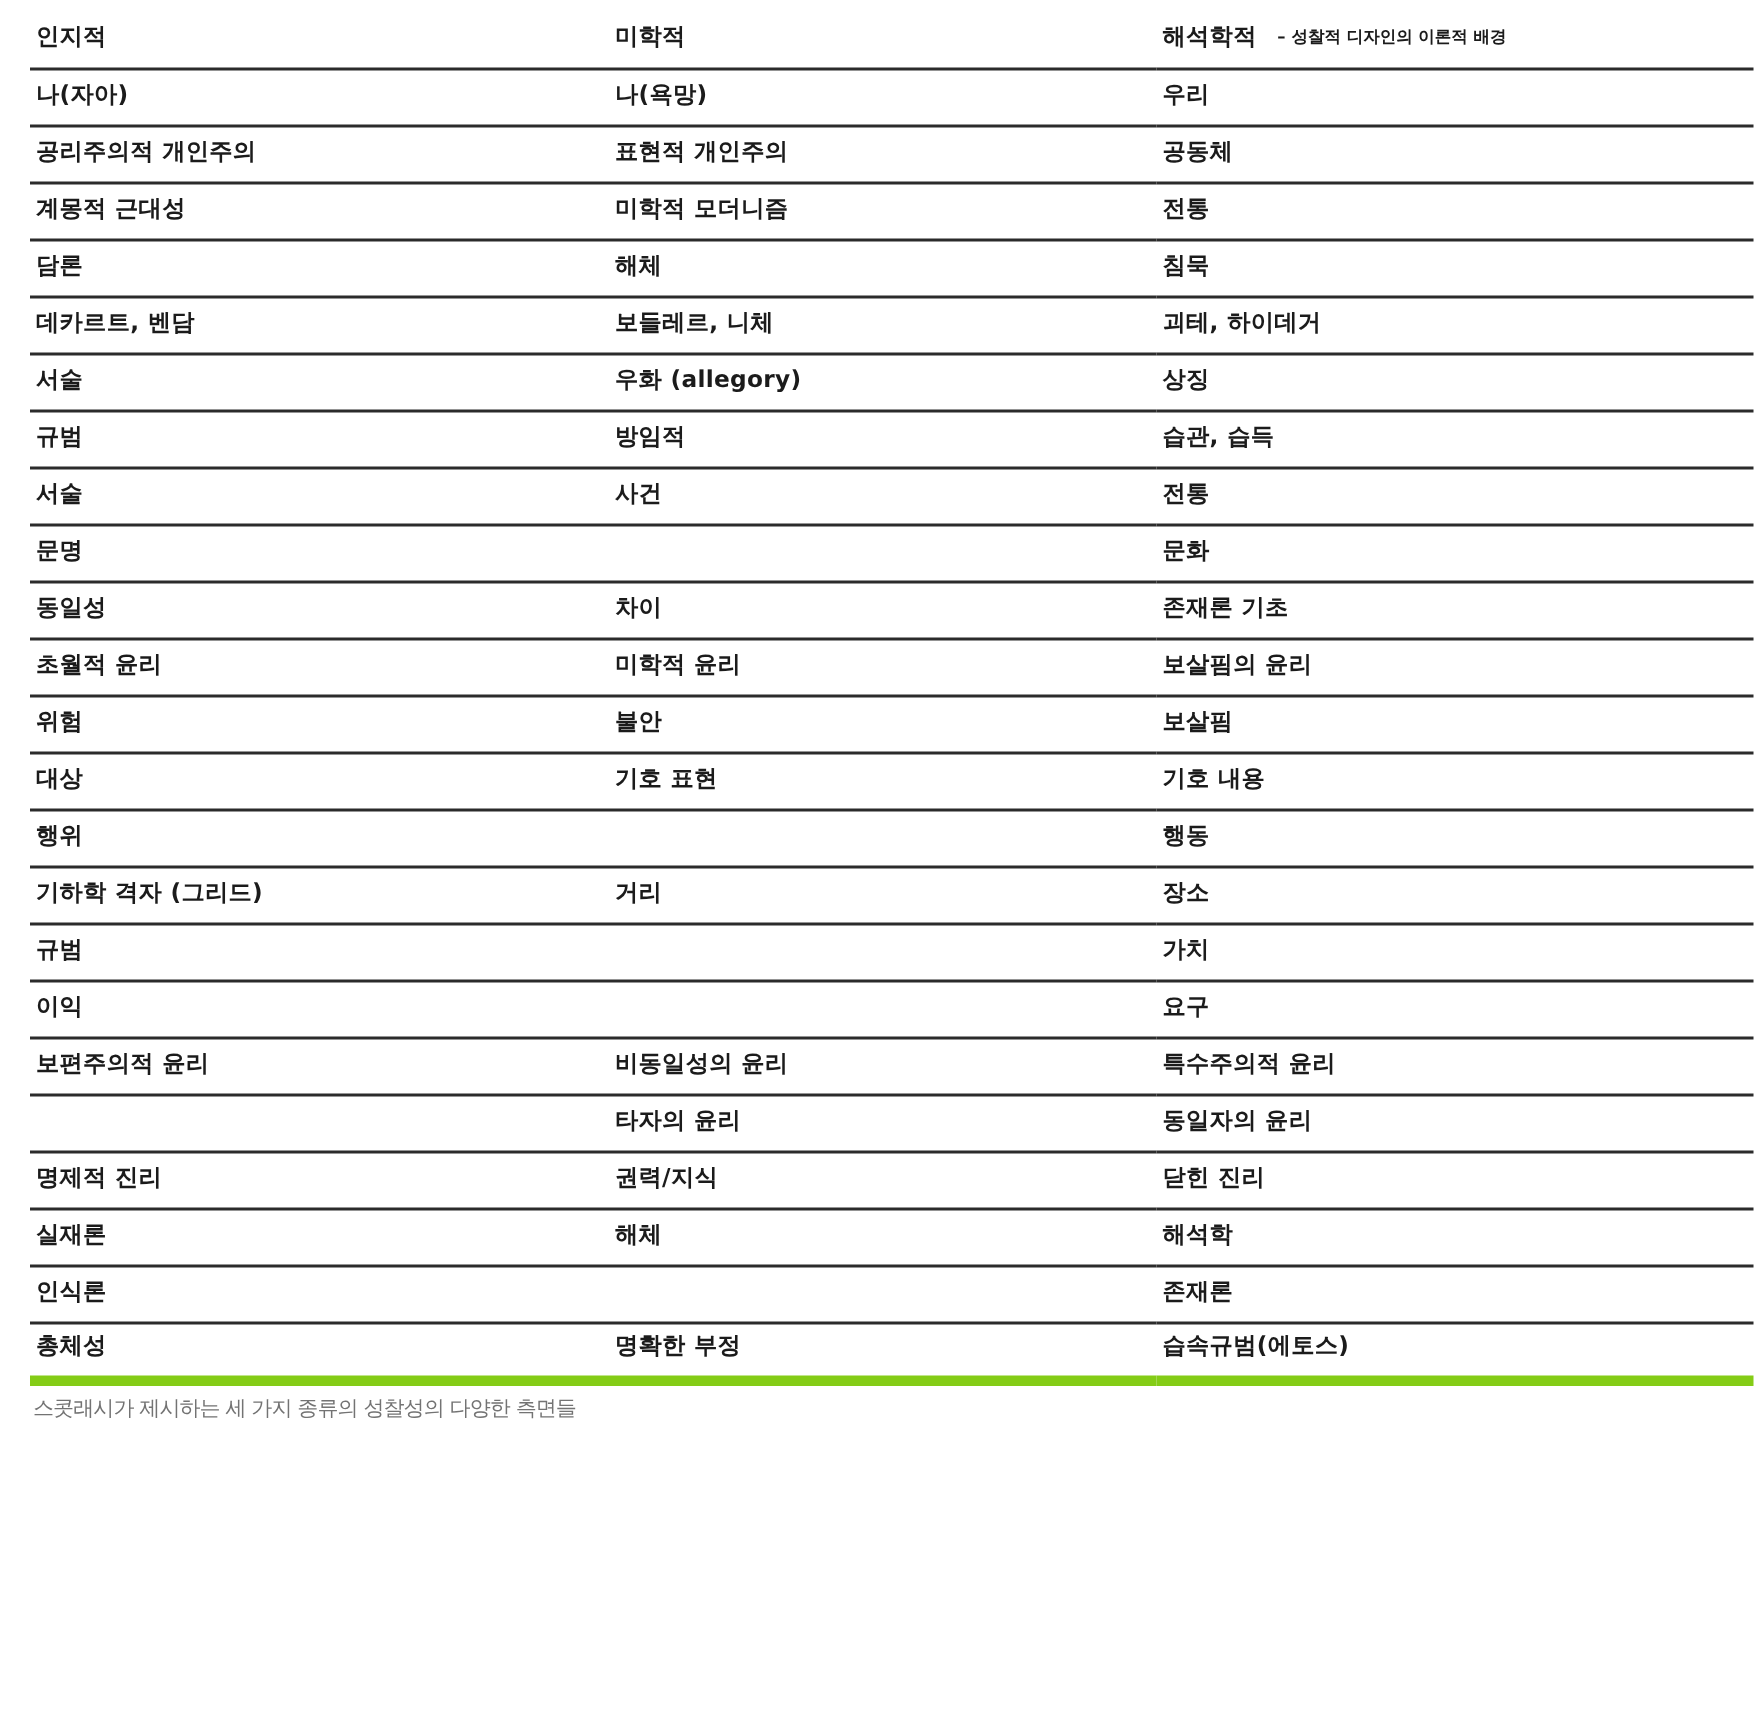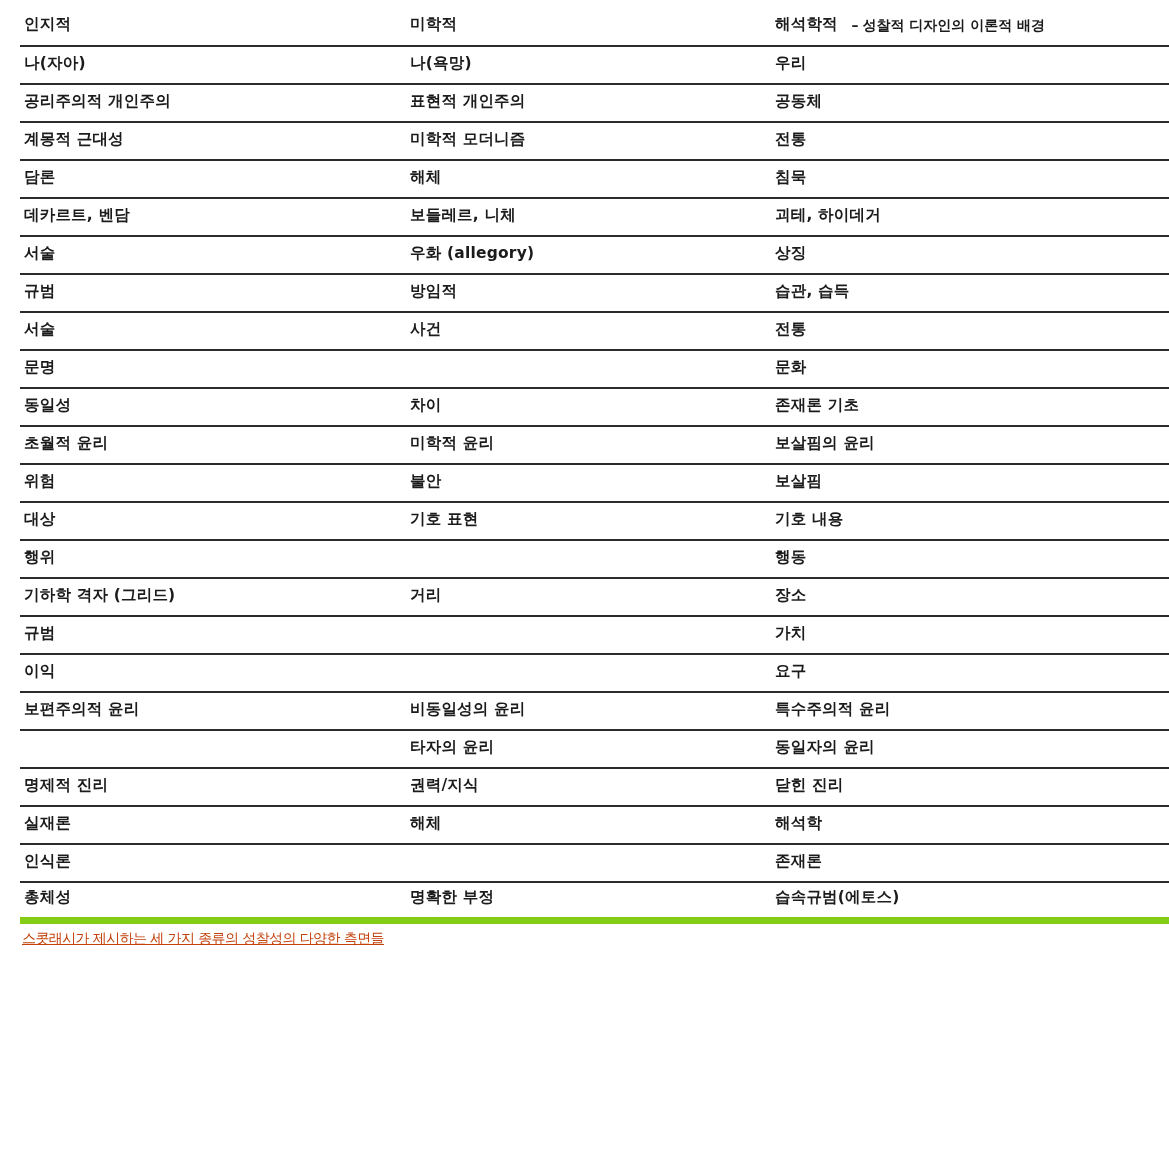"– 성찰적 디자인의 이론적 배경" .annot { font-size: 14px -> 11px }
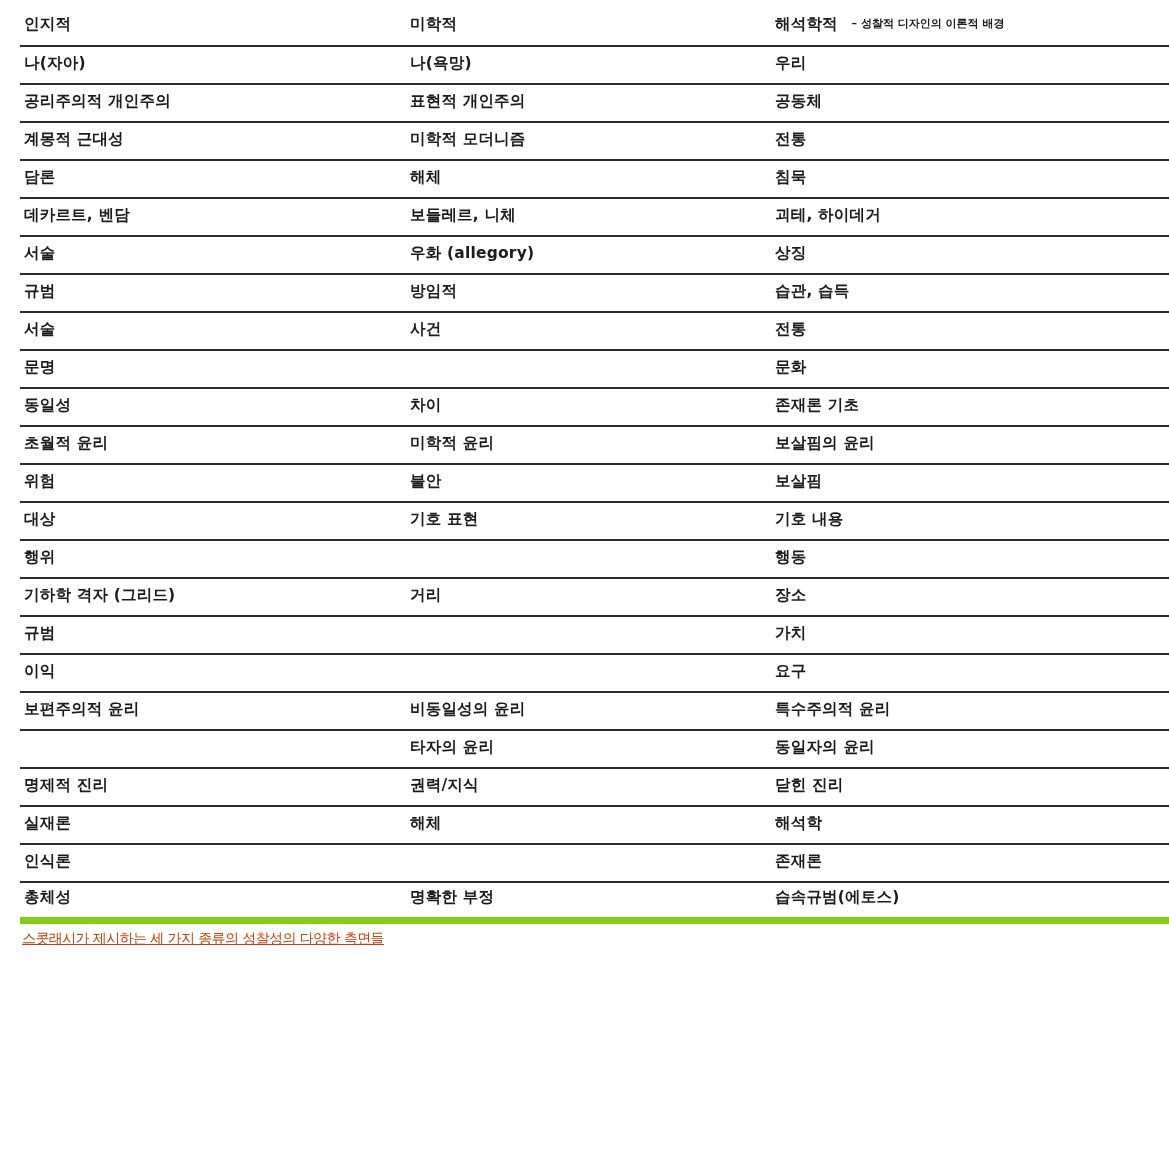"스콧래시가 제시하는 세 가지 종류의" .caption { color: #c2410c -> #737373; text-decoration: underline -> none }
